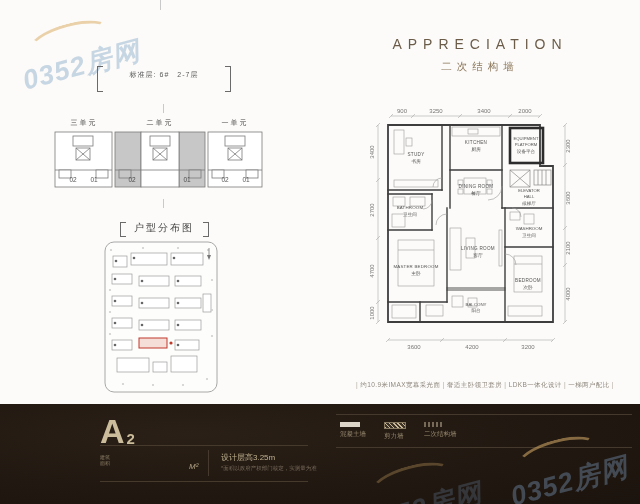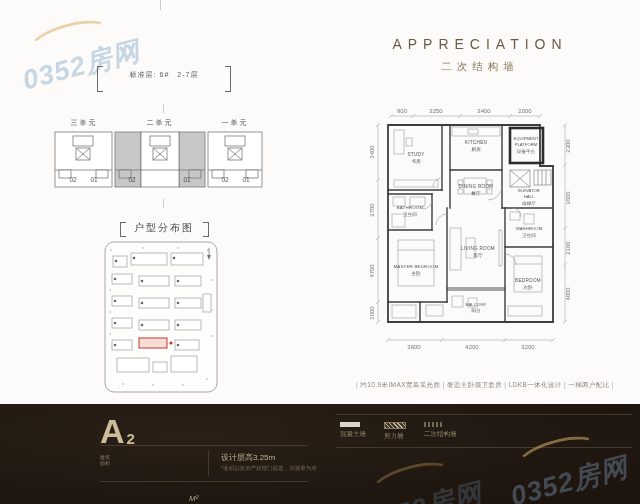"M²" .area-unit { margin-top: 32px -> none }
